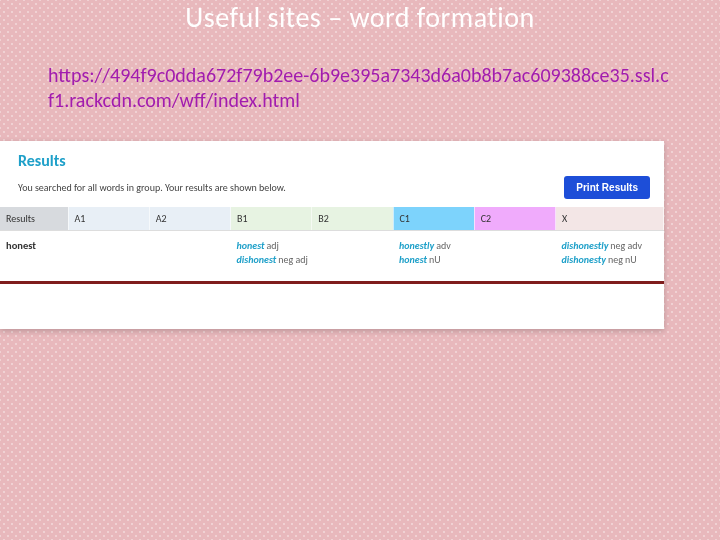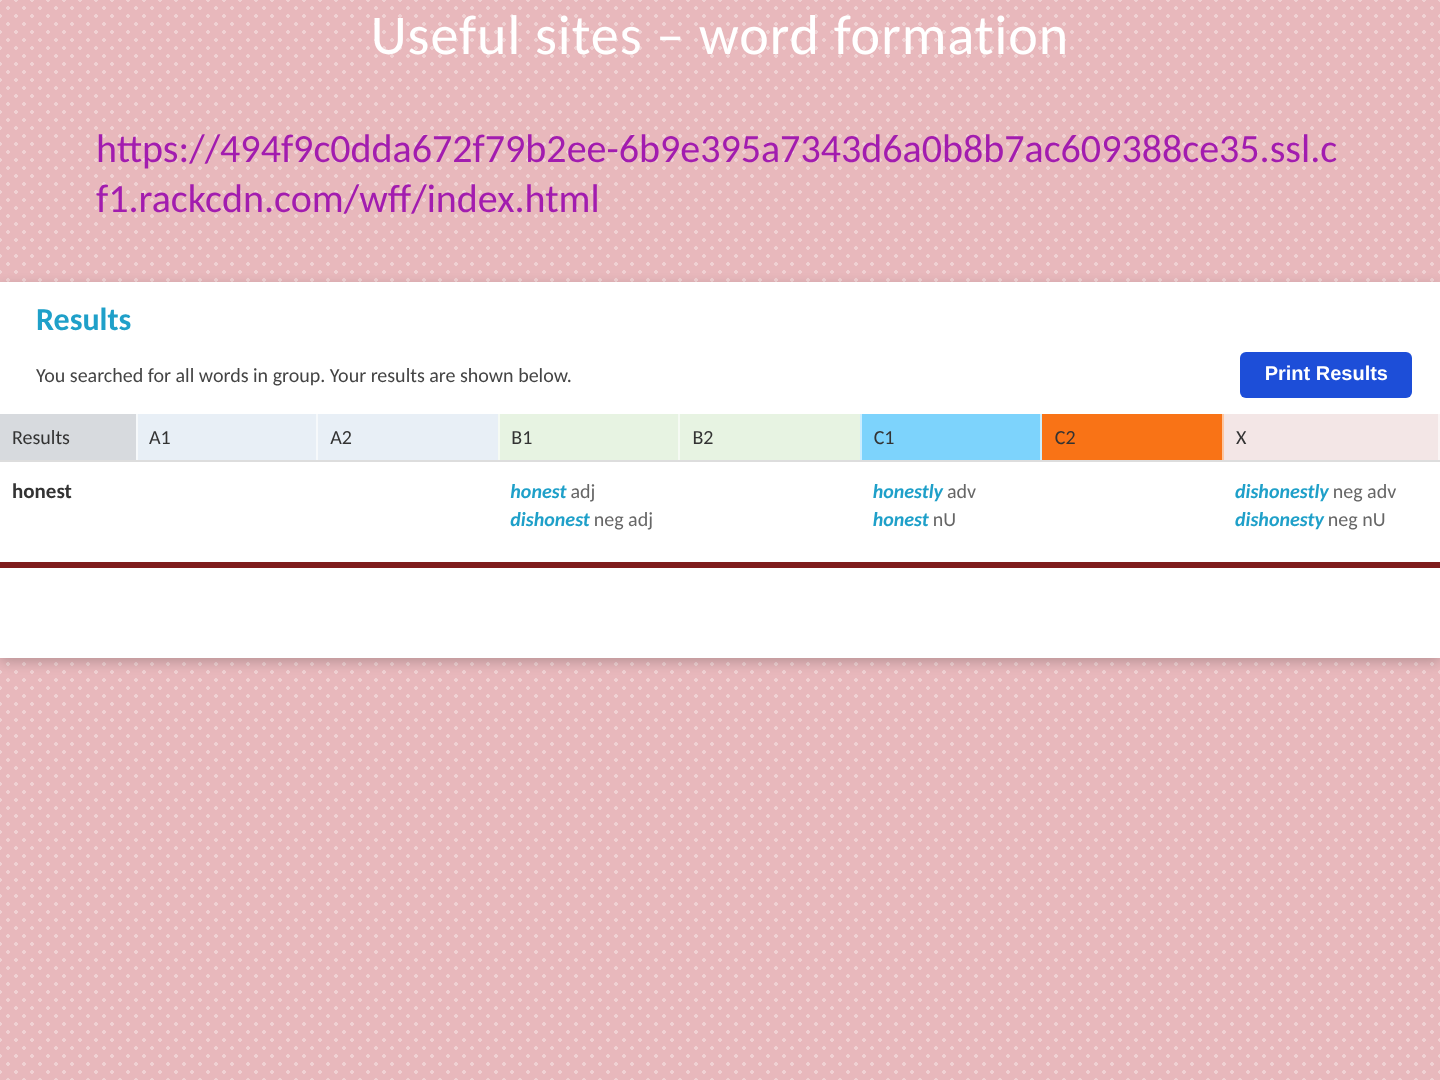"Results" .panel { width: 720px -> 664px }
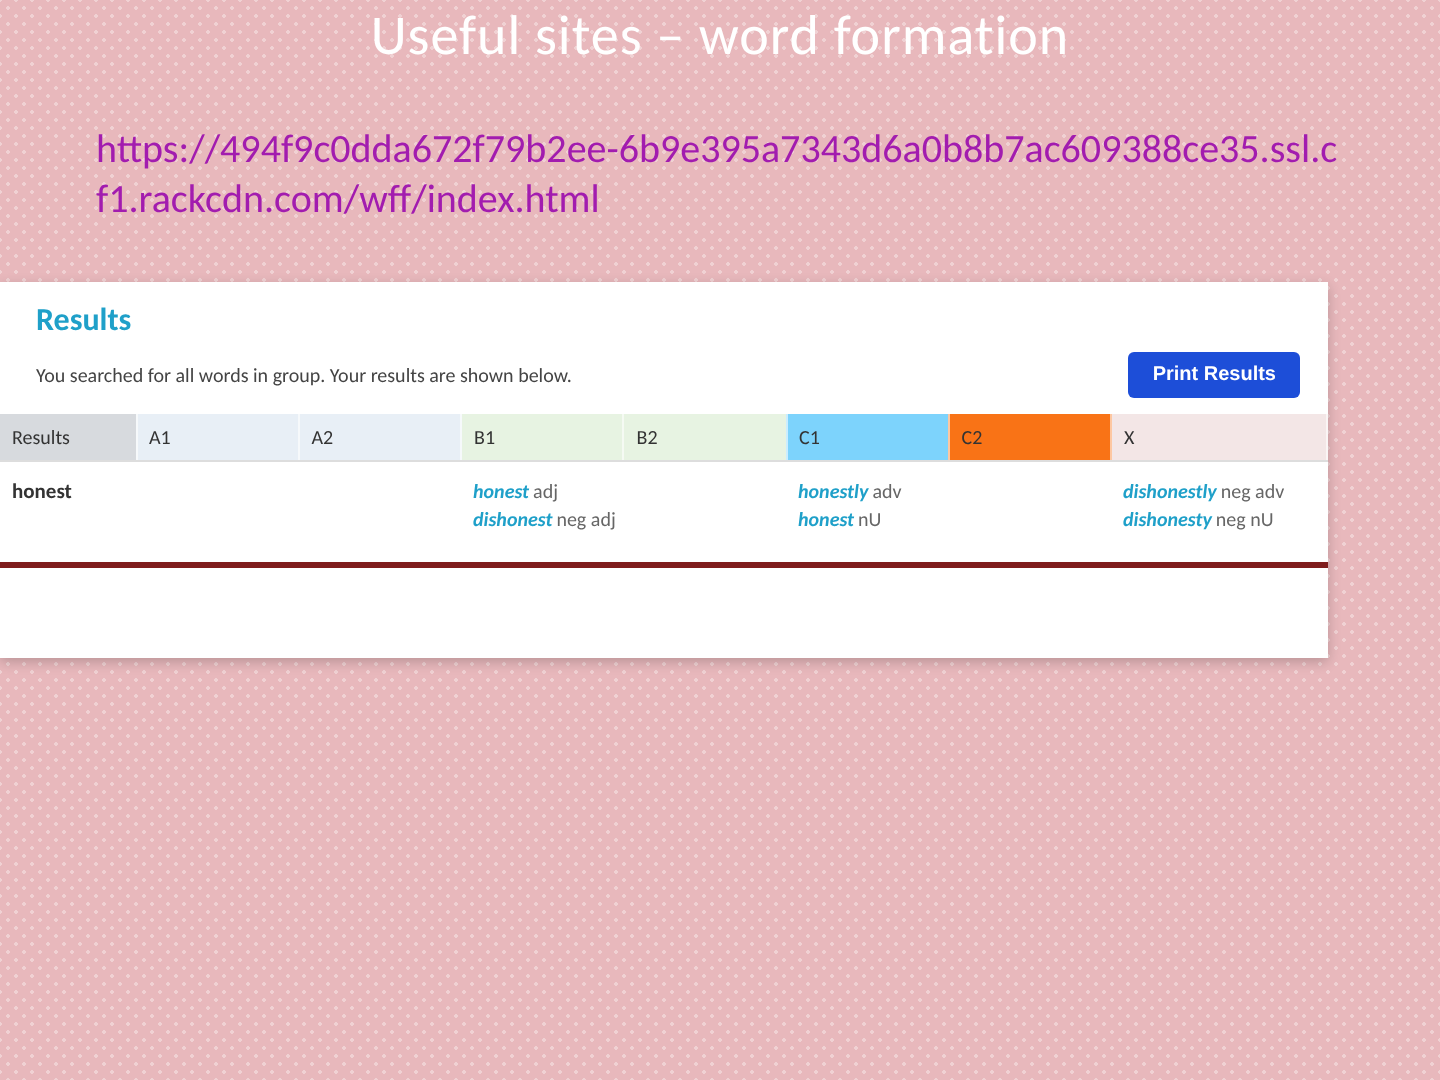"C2" th.c2 { background: #f97316 -> #f0abfc }
